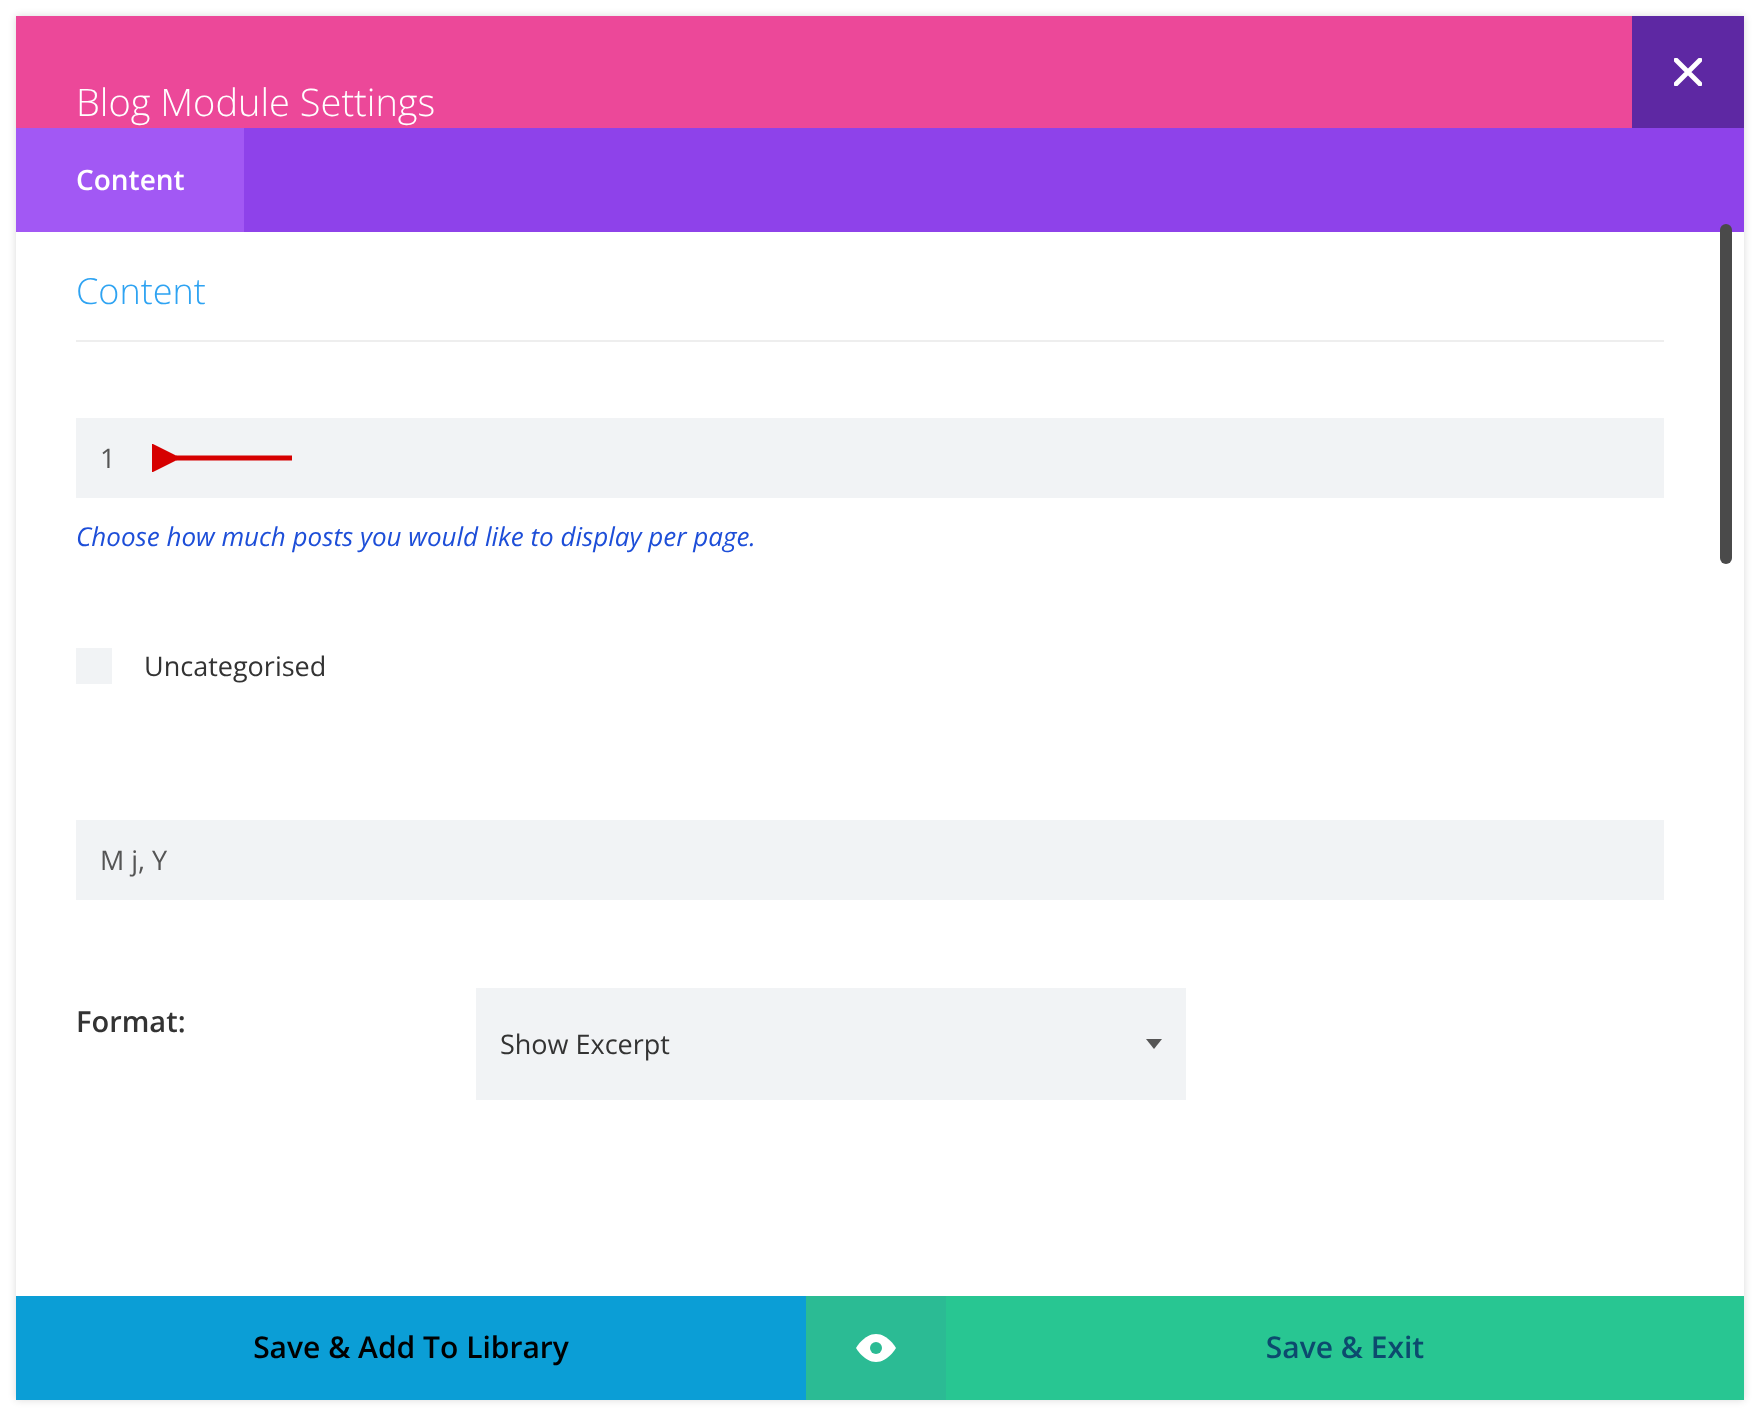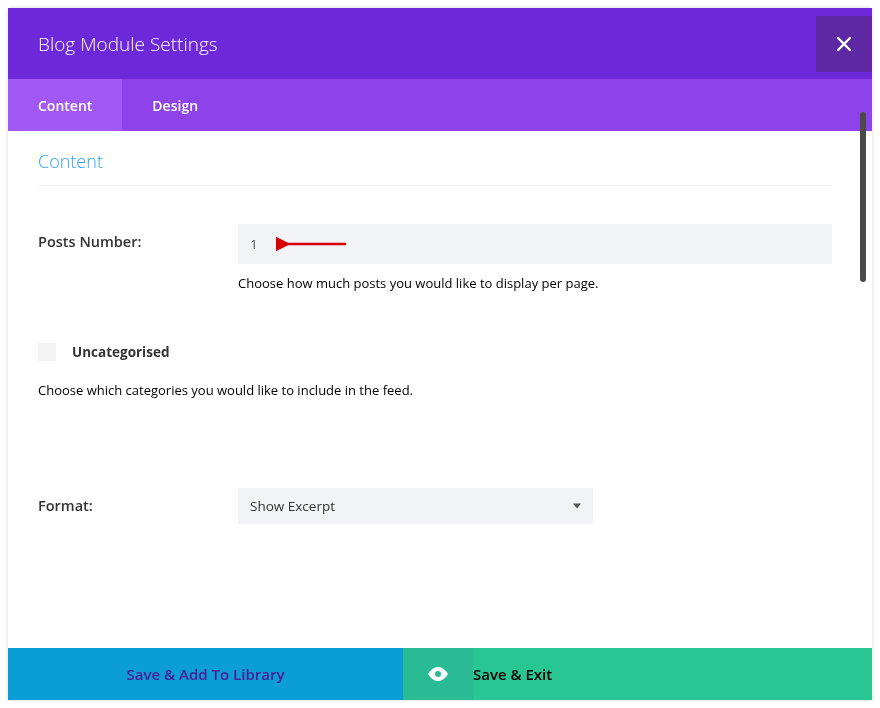"Blog Module Settings" .titlebar { align-items: center -> flex-end; background: #6d28d9 -> #ec4899; height: 71px -> 56px }
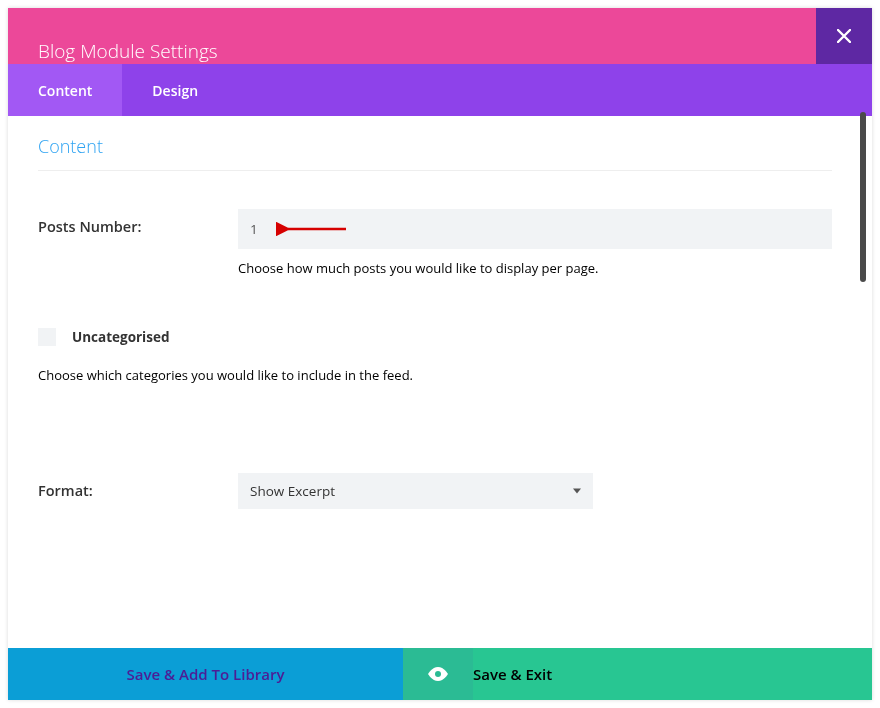"Design" div.tab { html: <div> <span>Design</span> </div> -> none }
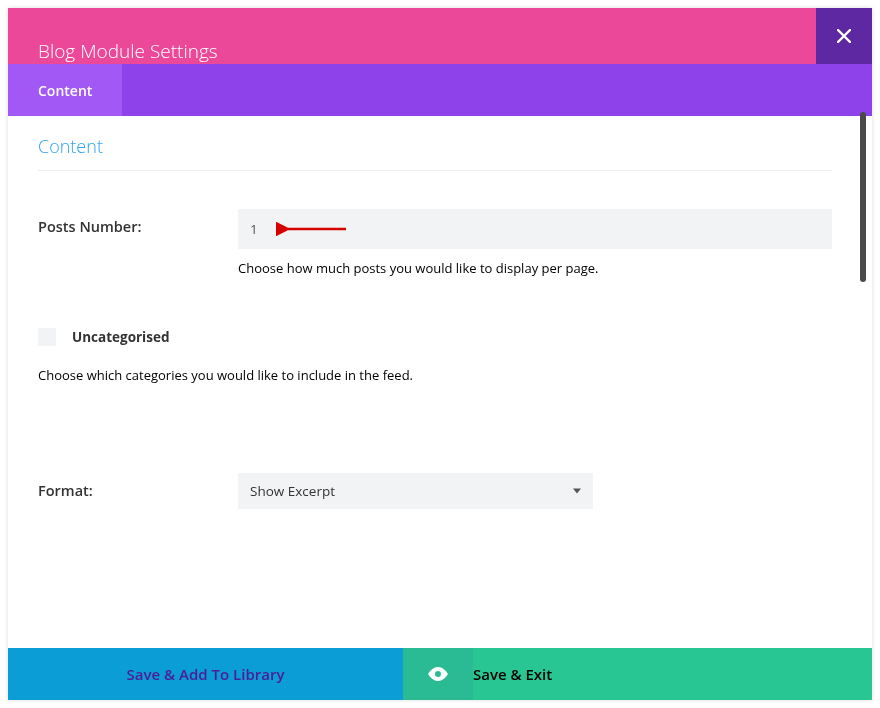"Posts Number:" div.field-label { html: <div>Posts Number:</div> -> none }
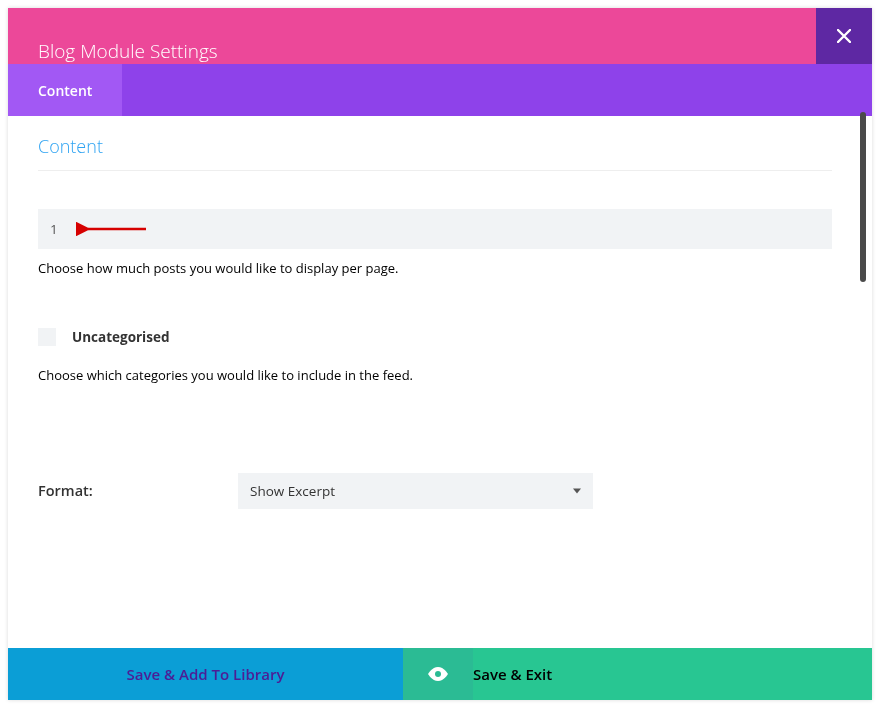"Choose how much posts you" .help { color: #000000 -> #1d4ed8; font-style: none -> italic }
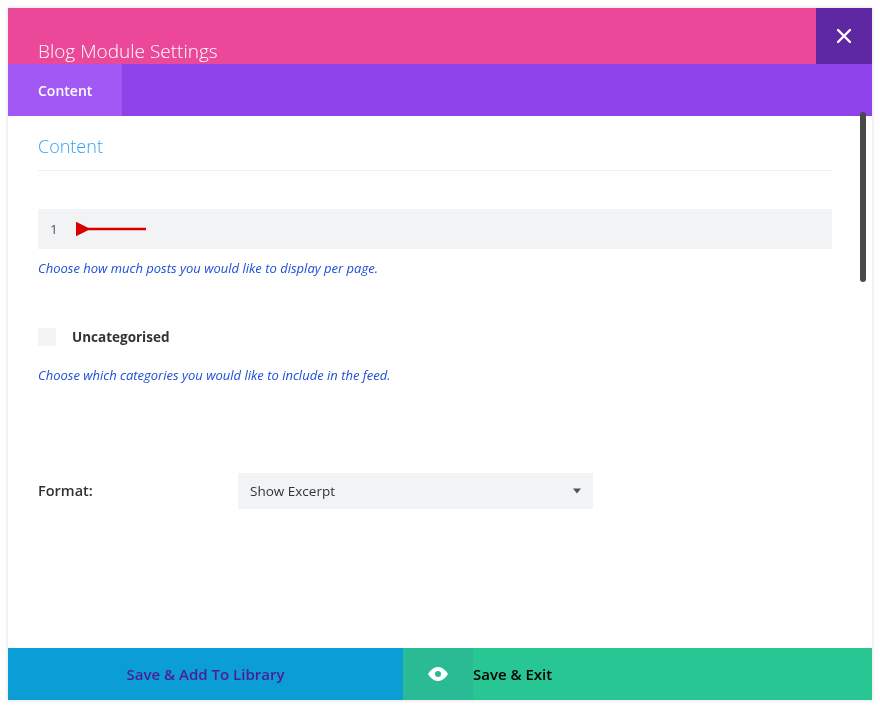"Uncategorised" .cat-row { align-items: flex-end -> flex-start; font-weight: bold -> none }
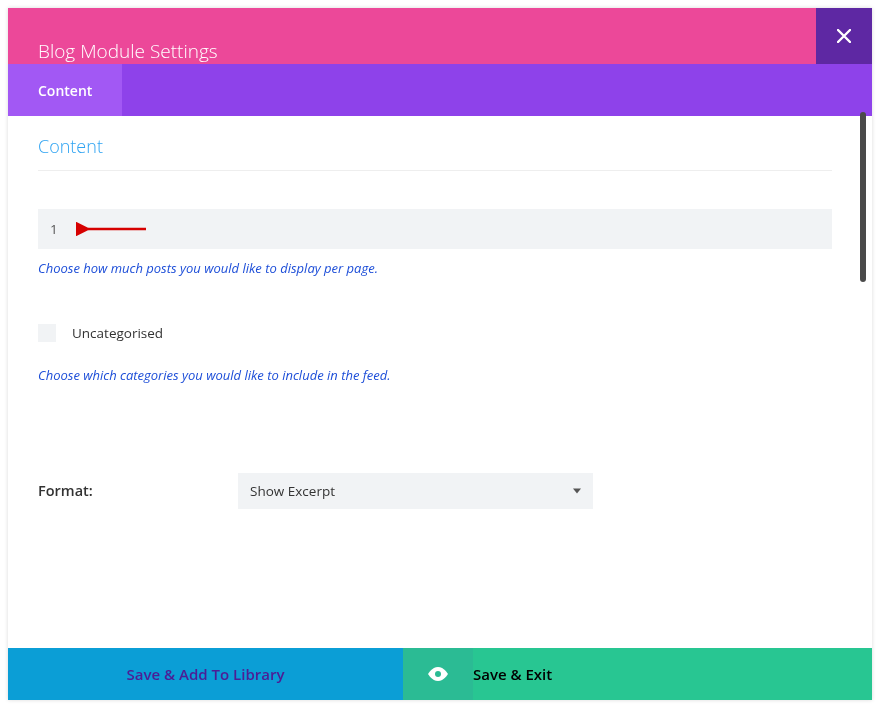"Choose which categories you would" div.help { html: <div>Choose which categories you would like to include in the feed.</div> -> none }
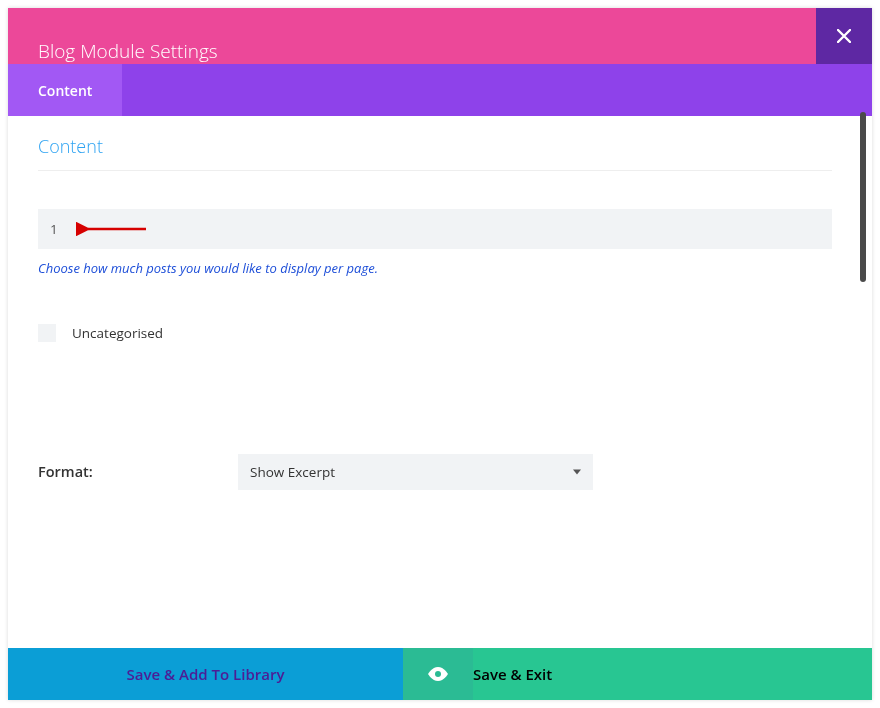"M j, Y" input.text-input { html: none -> <input> }
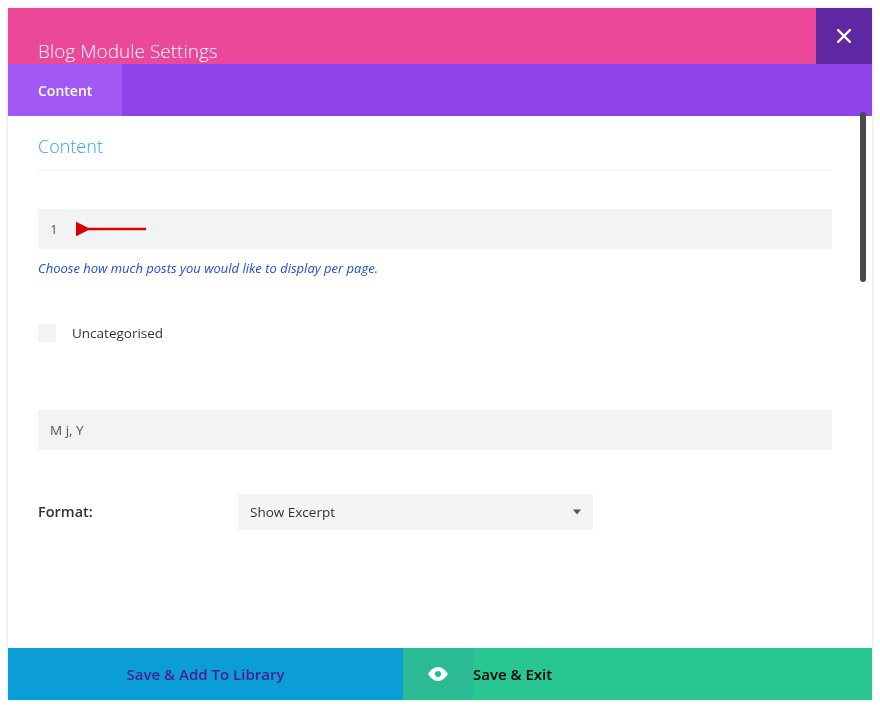"Show Excerpt" .select { height: 36px -> 56px }
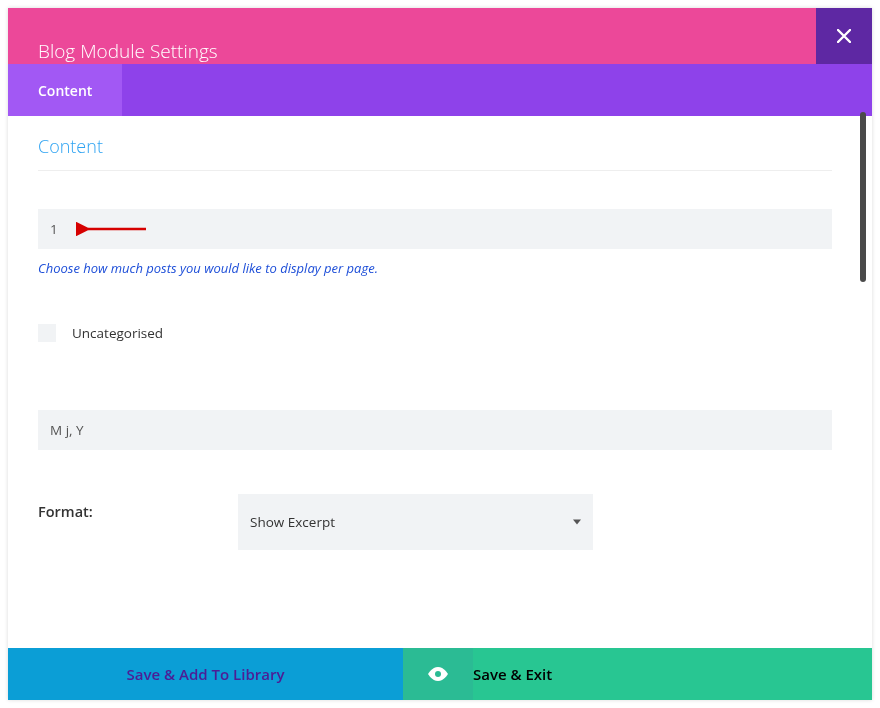"Save & Add To Library" .btn-save-lib { color: #4c1d95 -> #000000 }
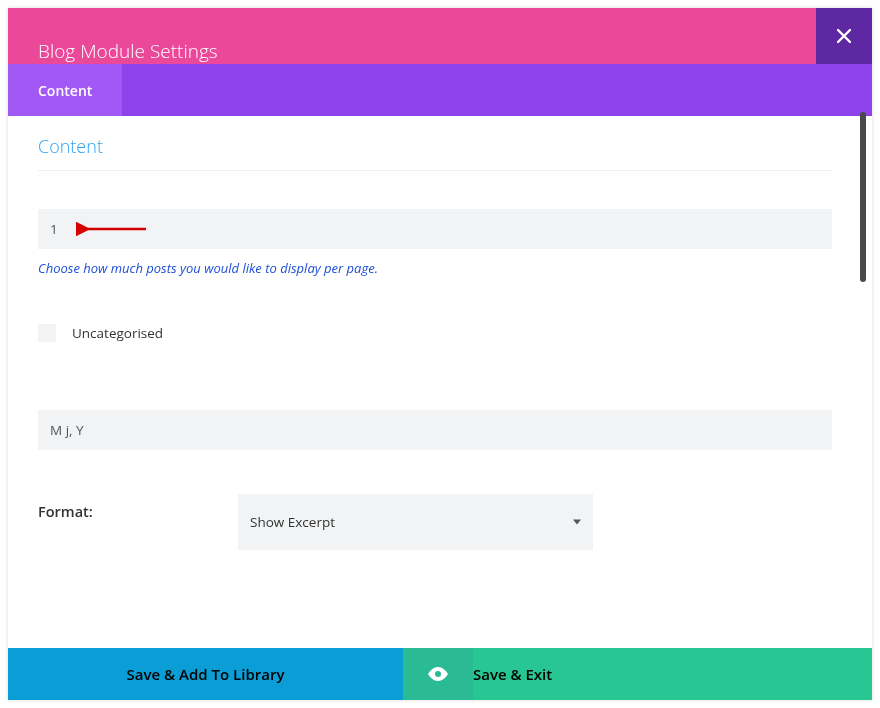"Save & Exit" .btn-save-exit { color: #000000 -> #0c4a6e; justify-content: flex-start -> center }
